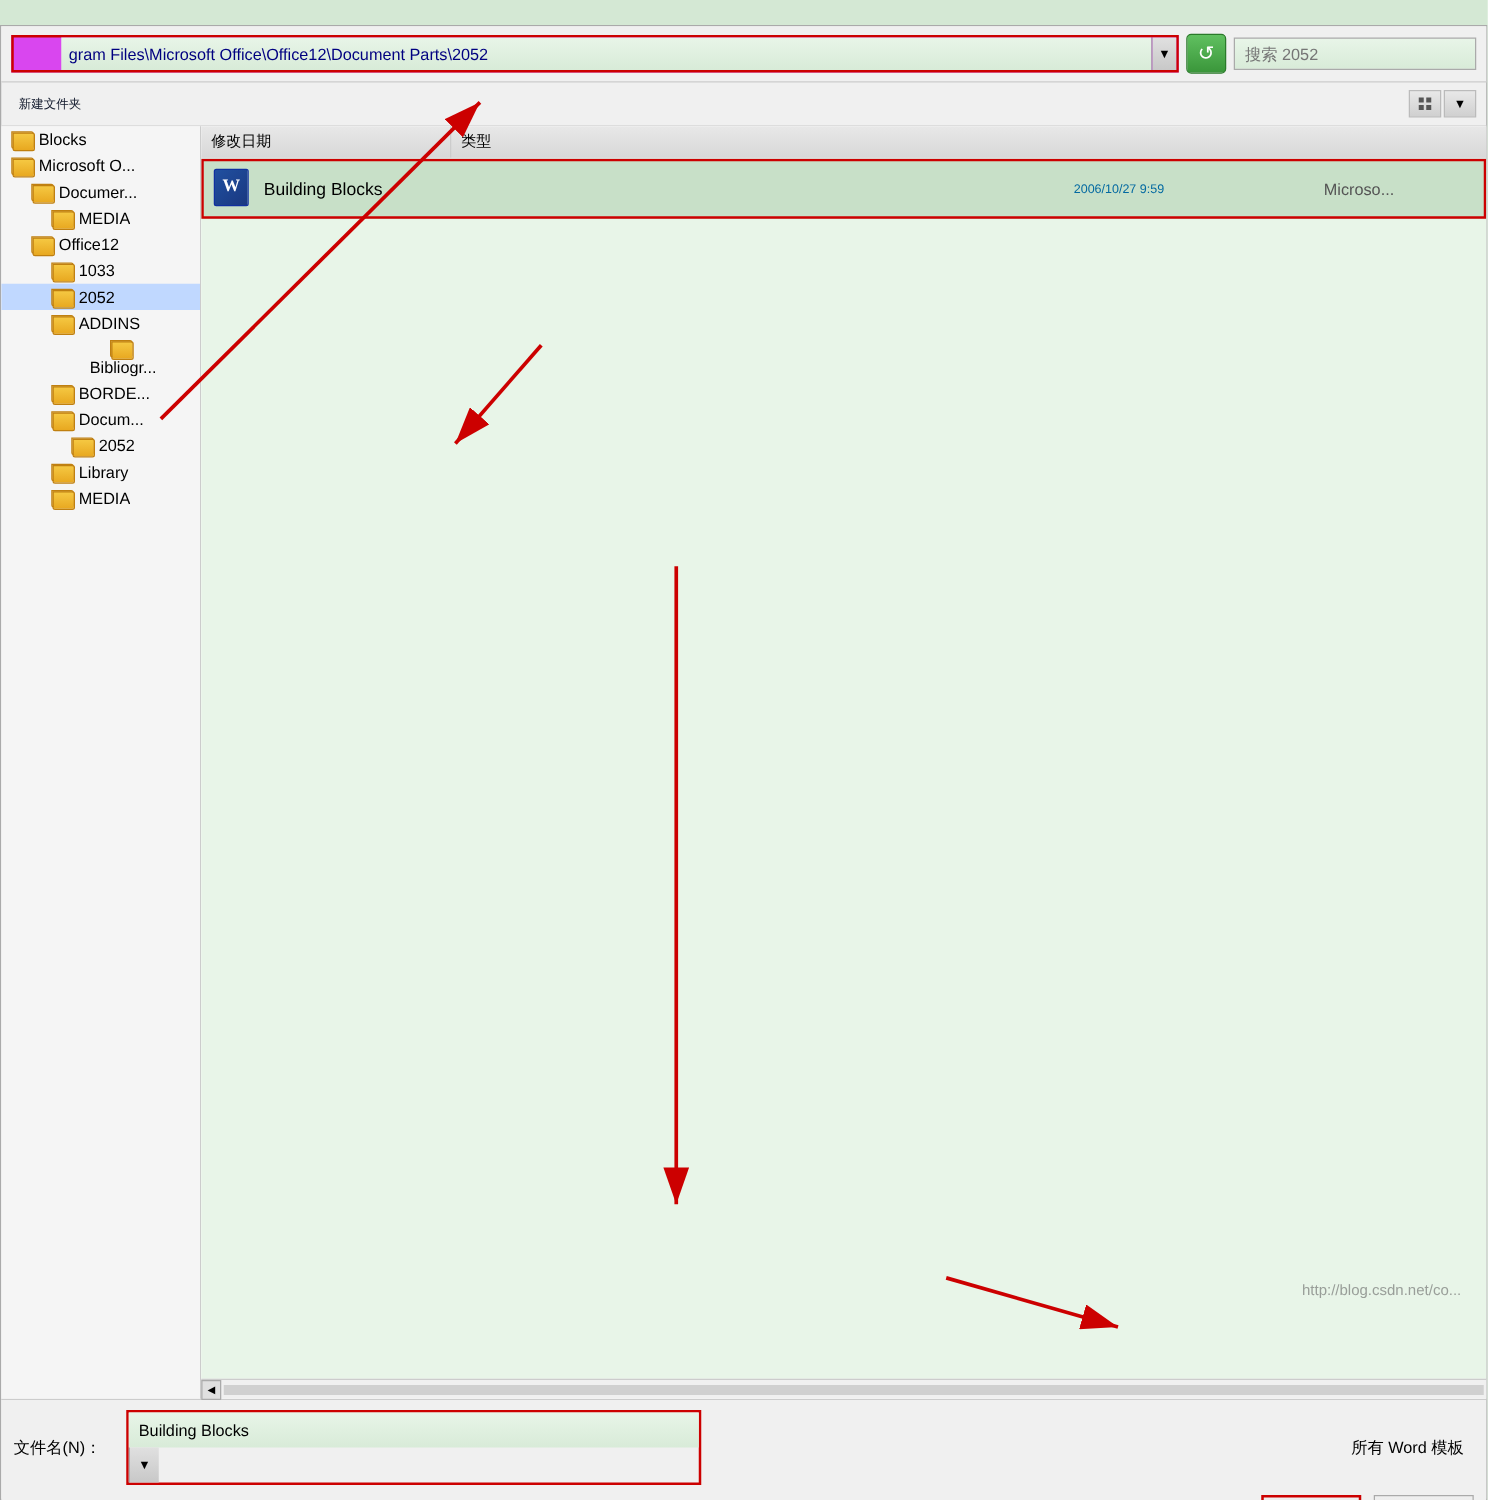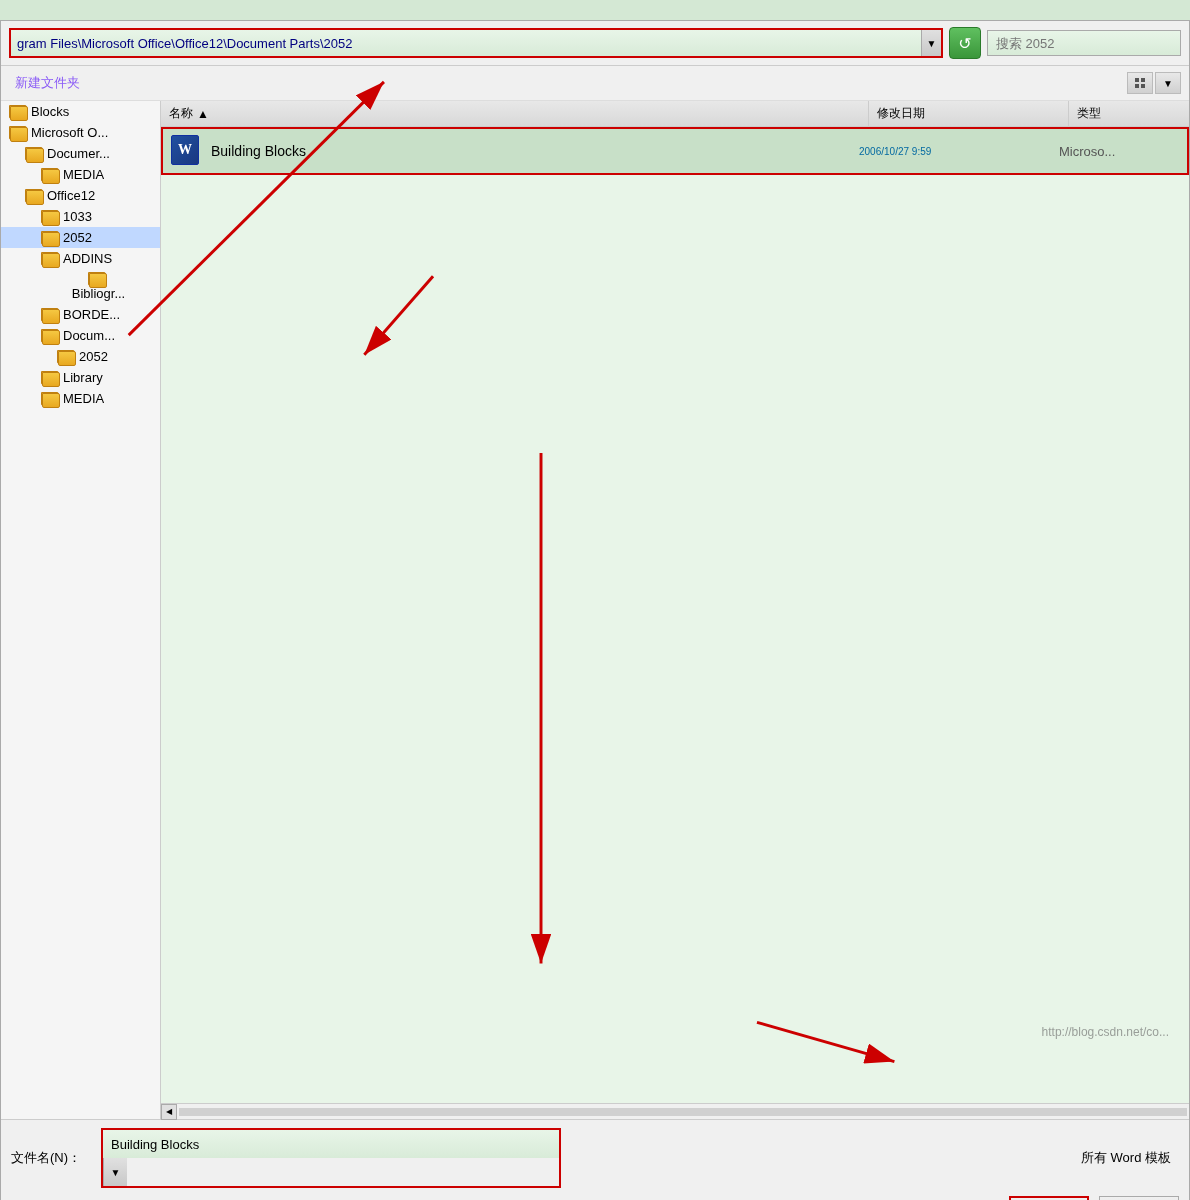"gram Files\Microsoft" .address-bar-container { background: #5eead4 -> #d946ef; padding-left: none -> 38px }
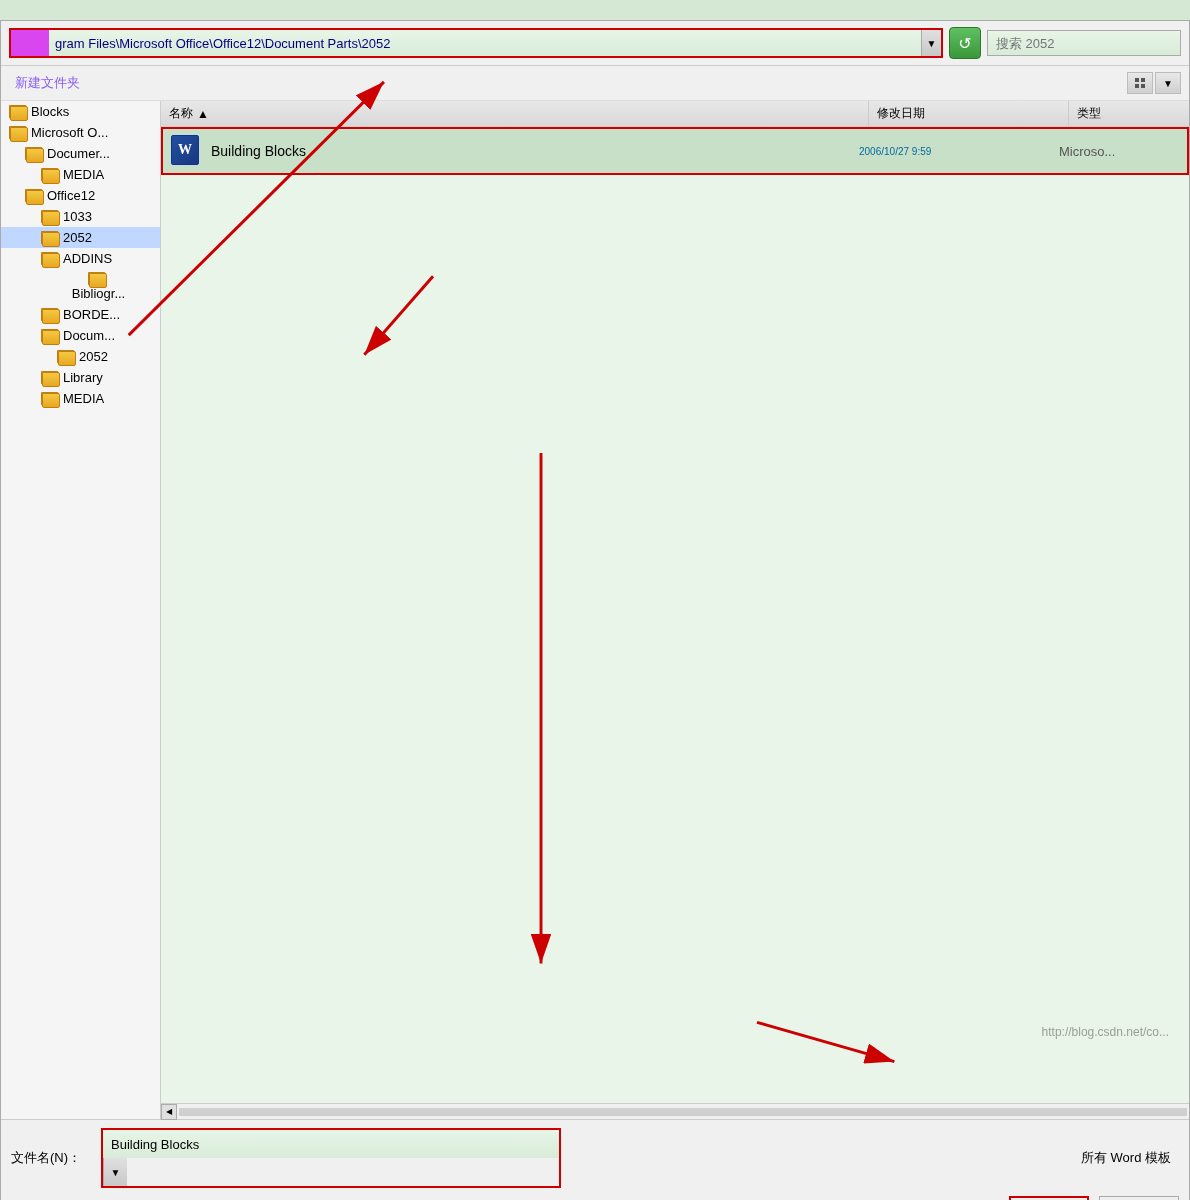"新建文件夹" .new-folder-btn { color: #8b5cf6 -> #0f172a; font-size: 13px -> 10px }
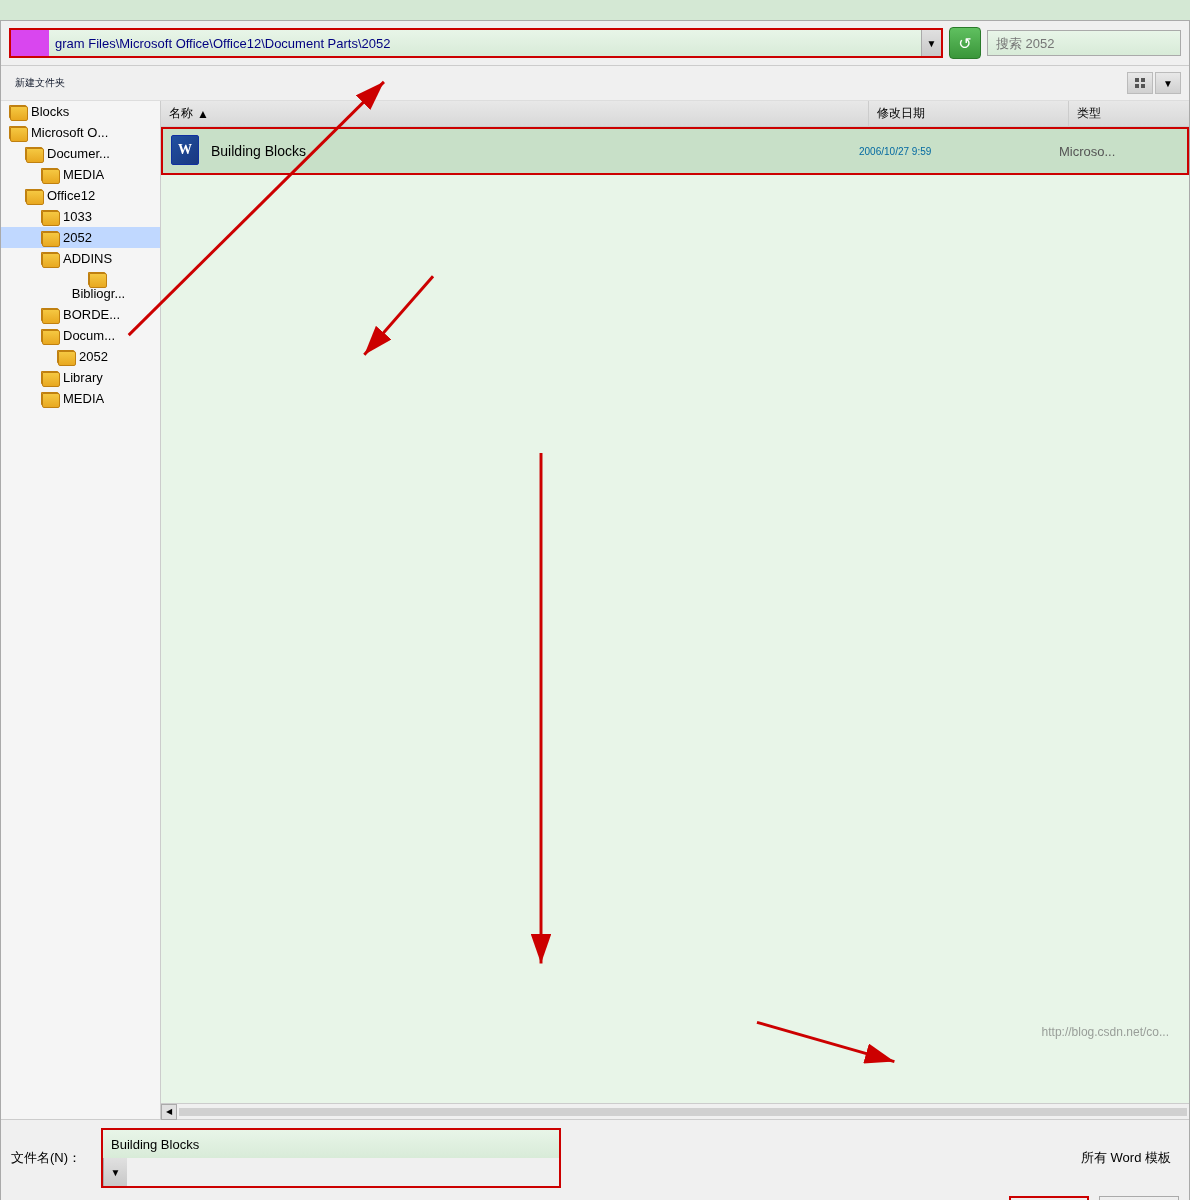"名称" div.col-name { html: <div> <span>名称</span> <span>▲</span> </div> -> none }
